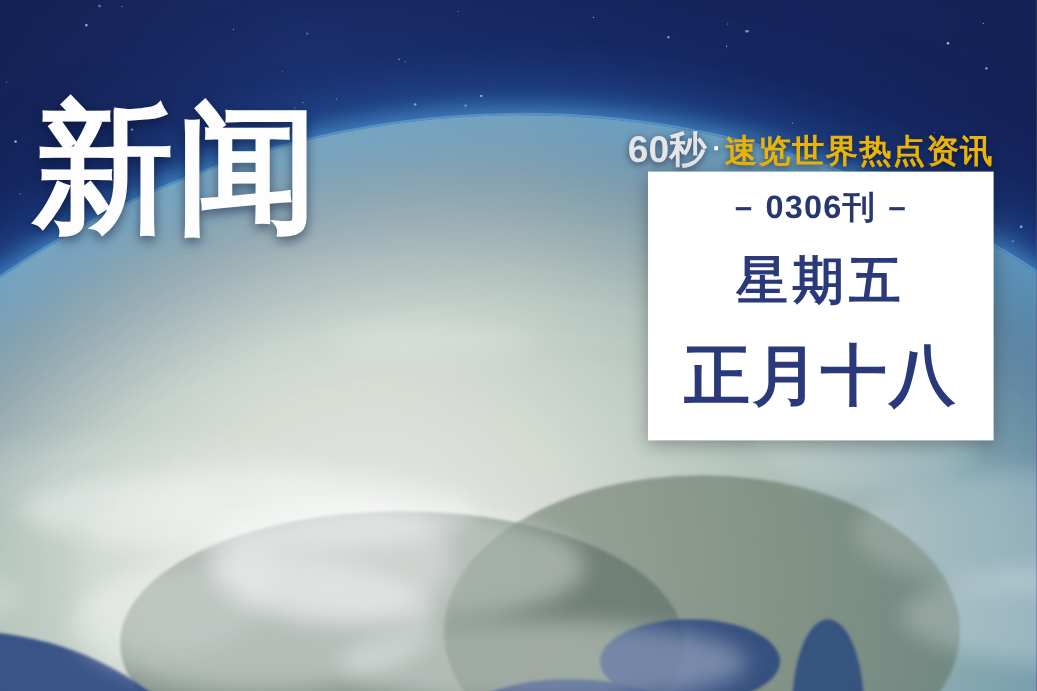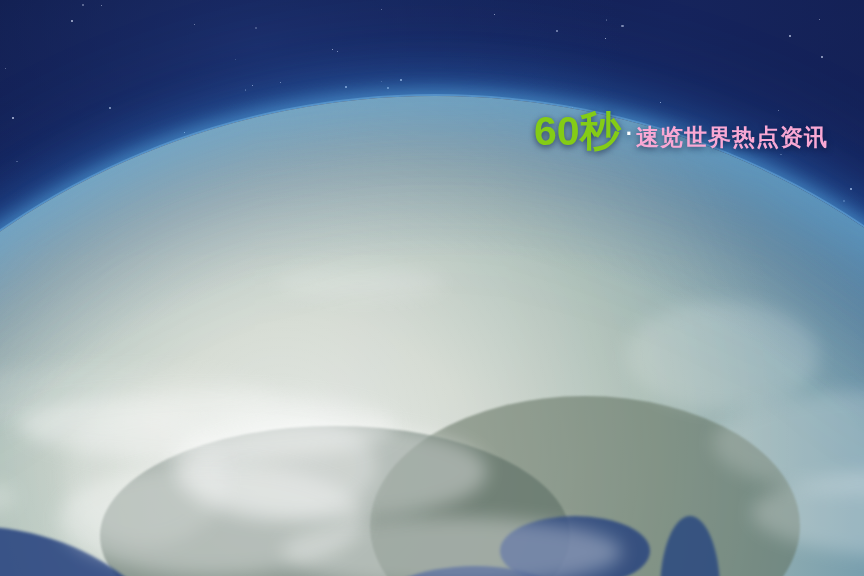"新闻" span.ln { html: none -> <span>新闻</span> }
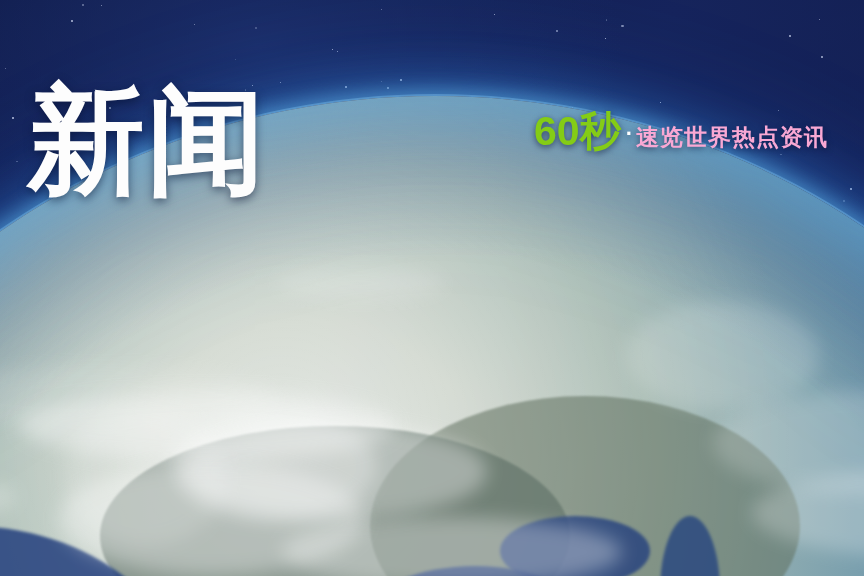"60秒" .tagline .sec { color: #84cc16 -> #e5e5e5; font-size: 41px -> 31px }
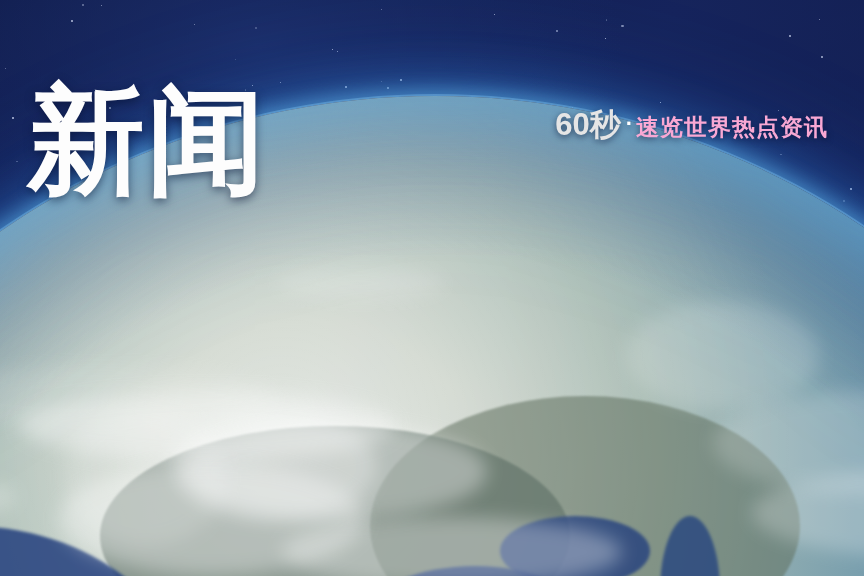"速览世界热点资讯" .tagline .desc { color: #f9a8d4 -> #eab308; font-size: 23px -> 27px }
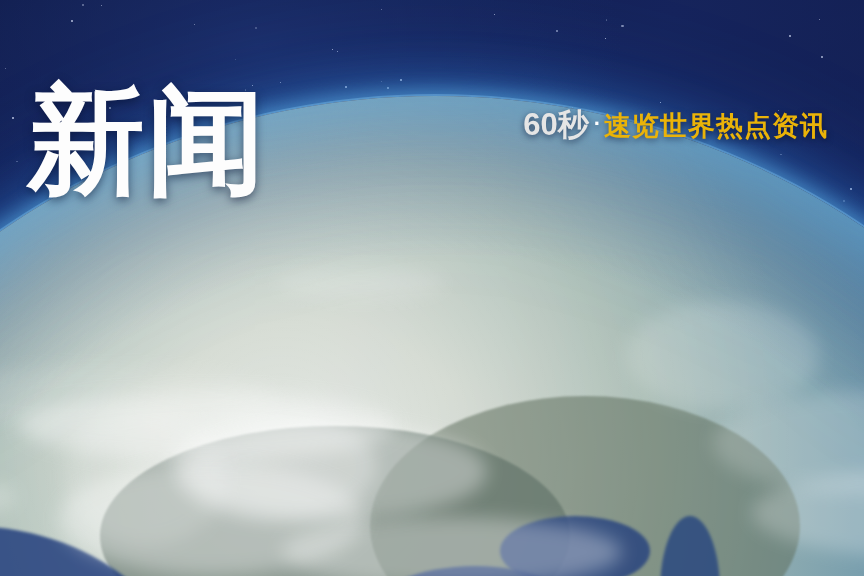"－ 0306刊 －" div.info-card { html: none -> <div> <div> <span>－</span><span>0306刊</span><span>－</span> </div> <div>星期五</div> <div>正月十八</div> </div> }
